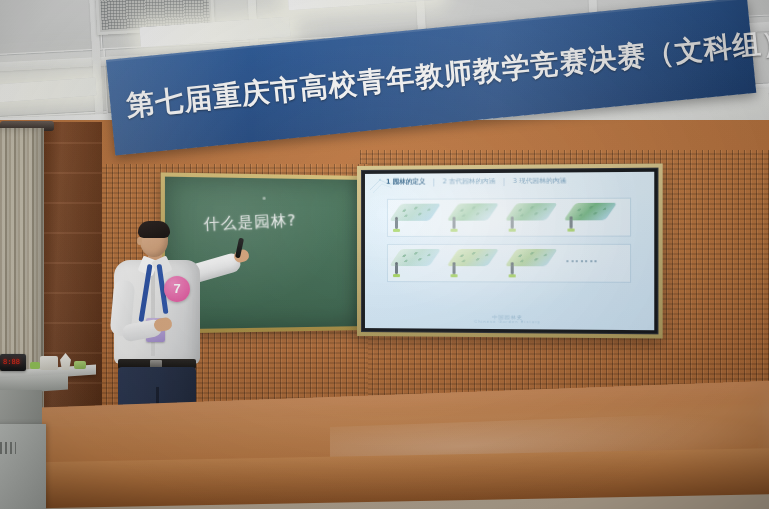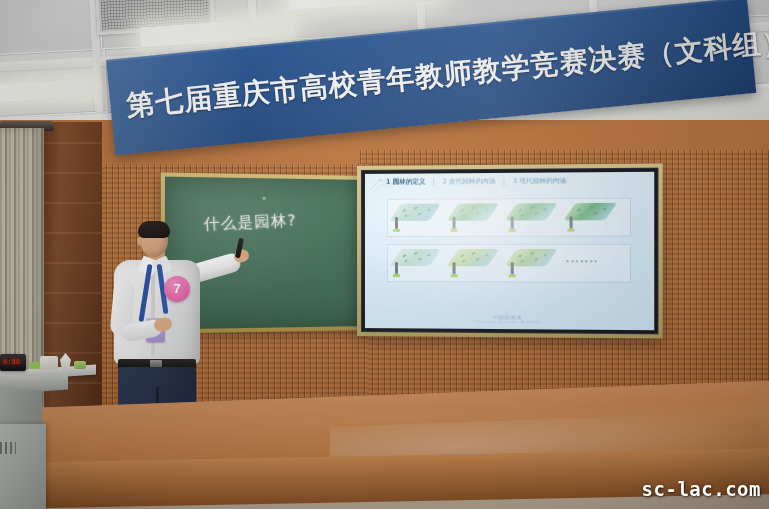"sc-lac.com" div.watermark { html: <div>sc-lac.com</div> -> none }
